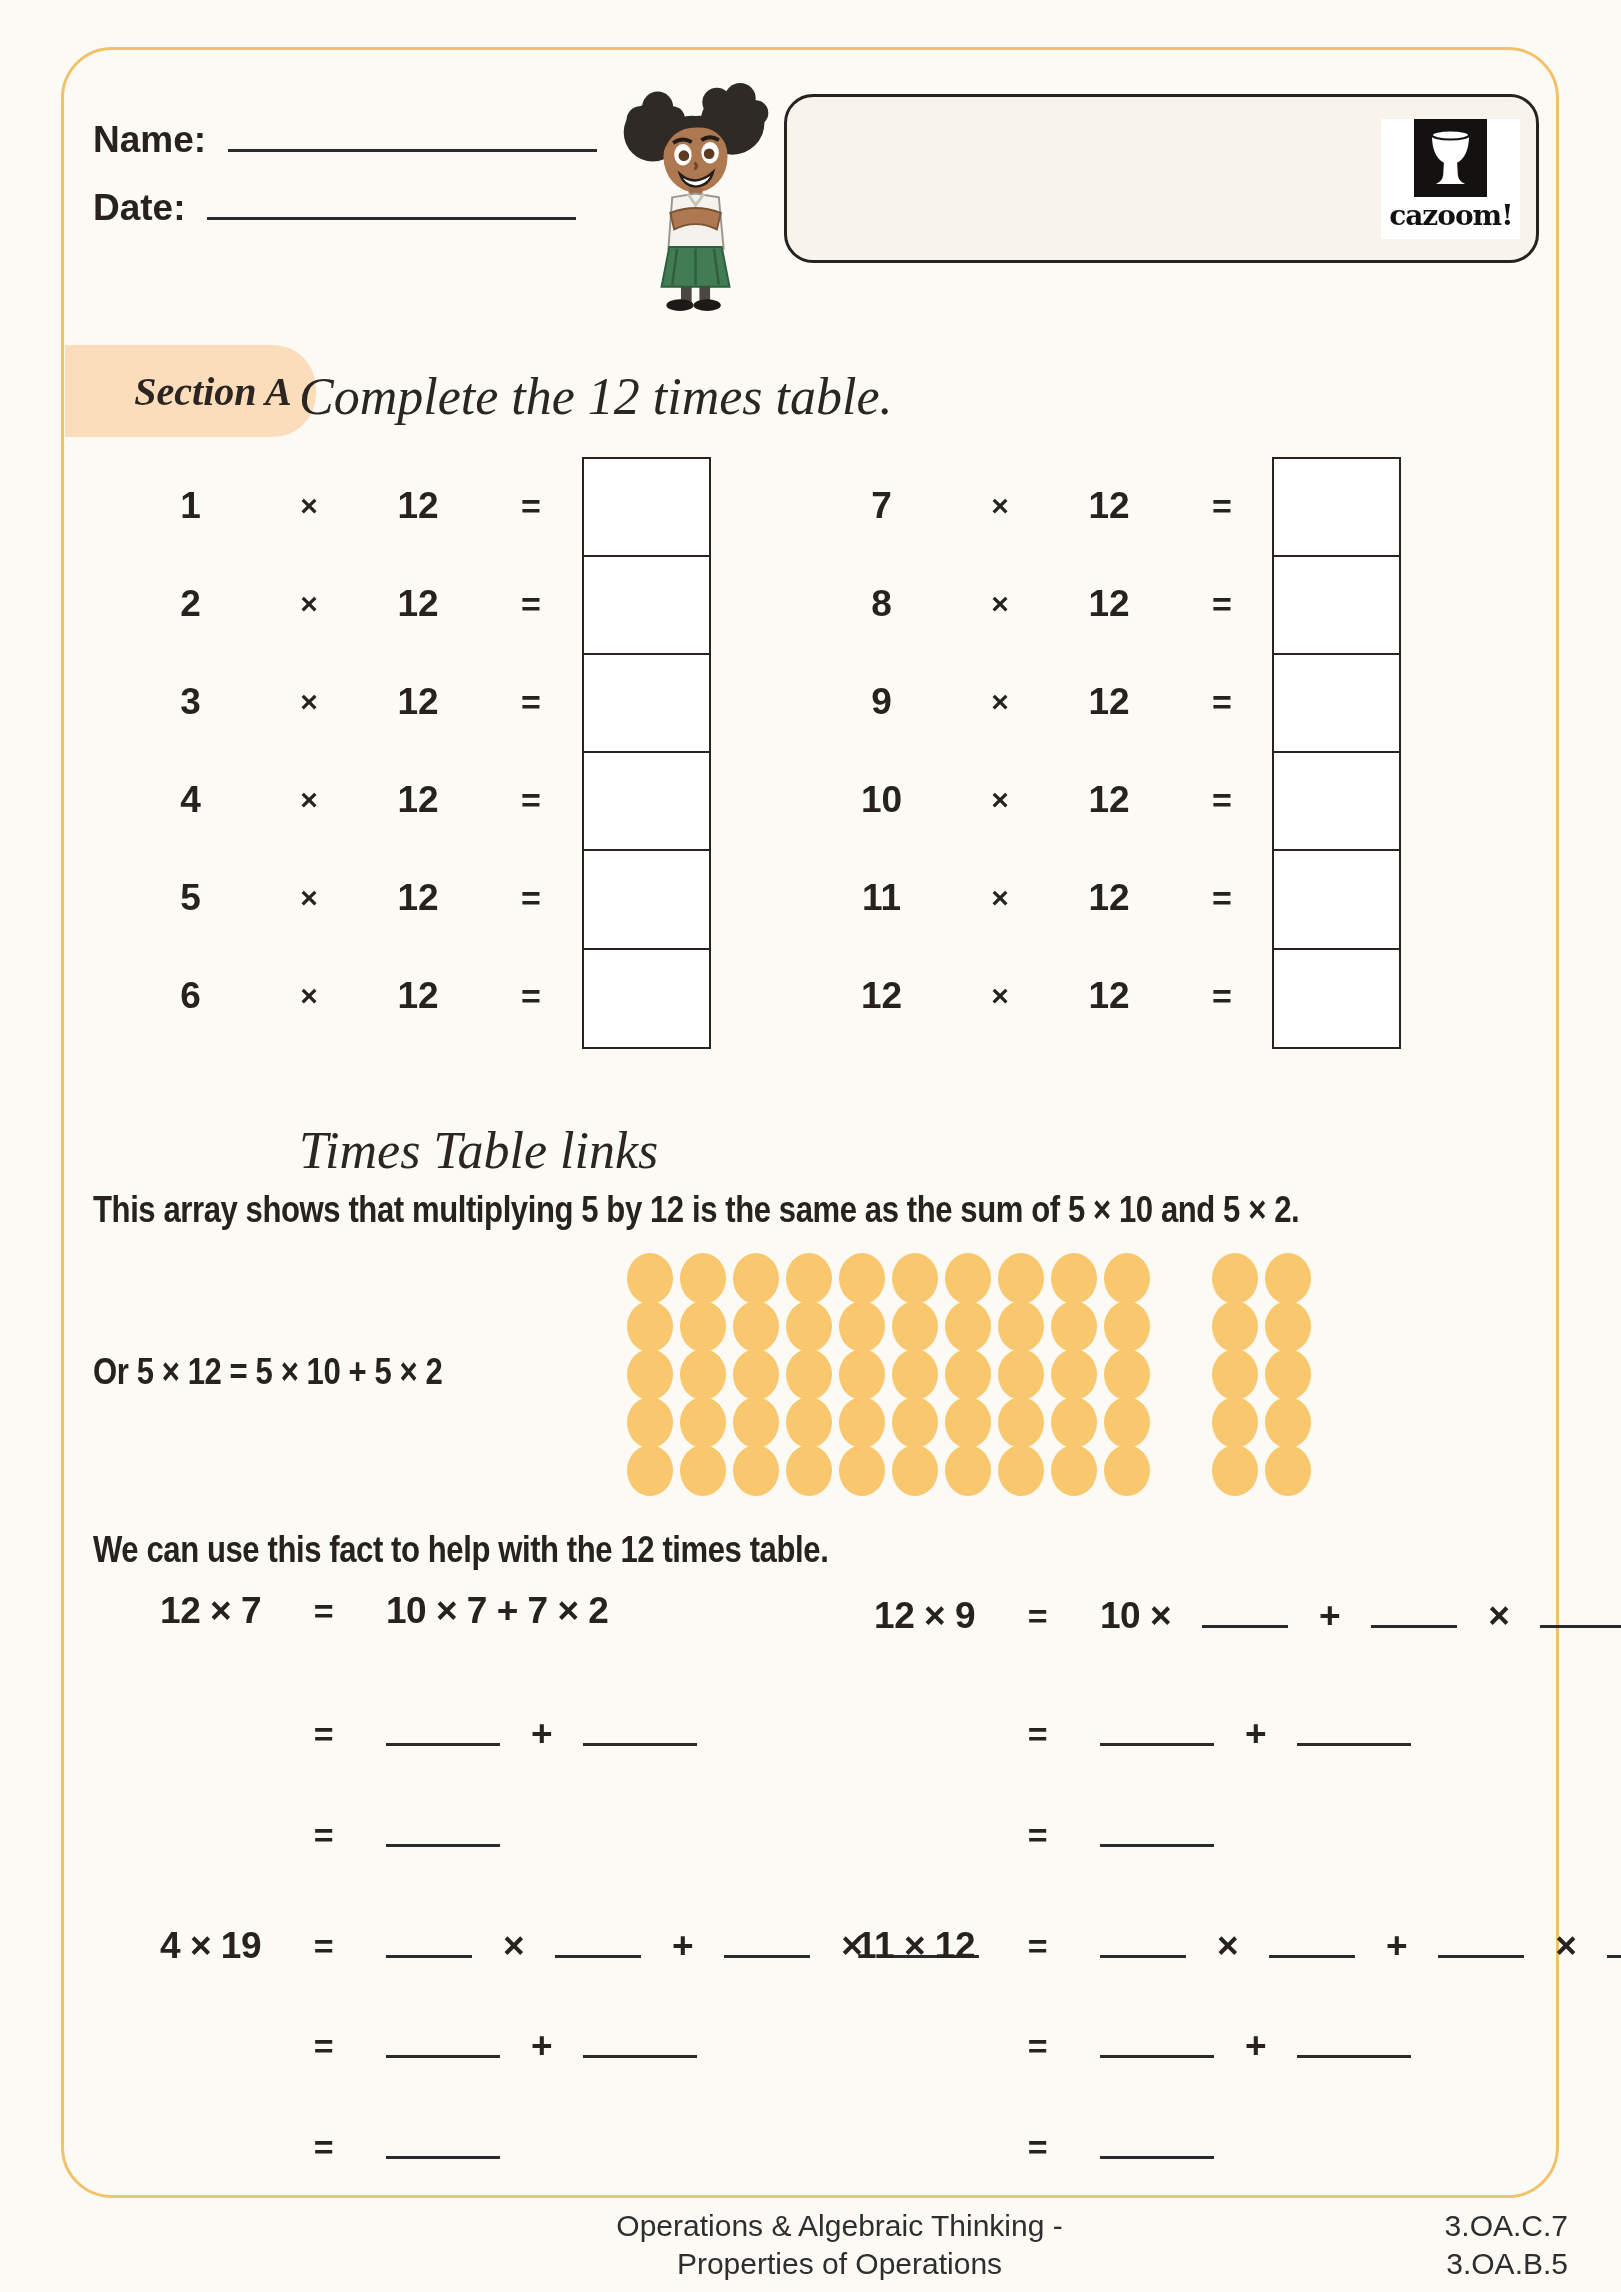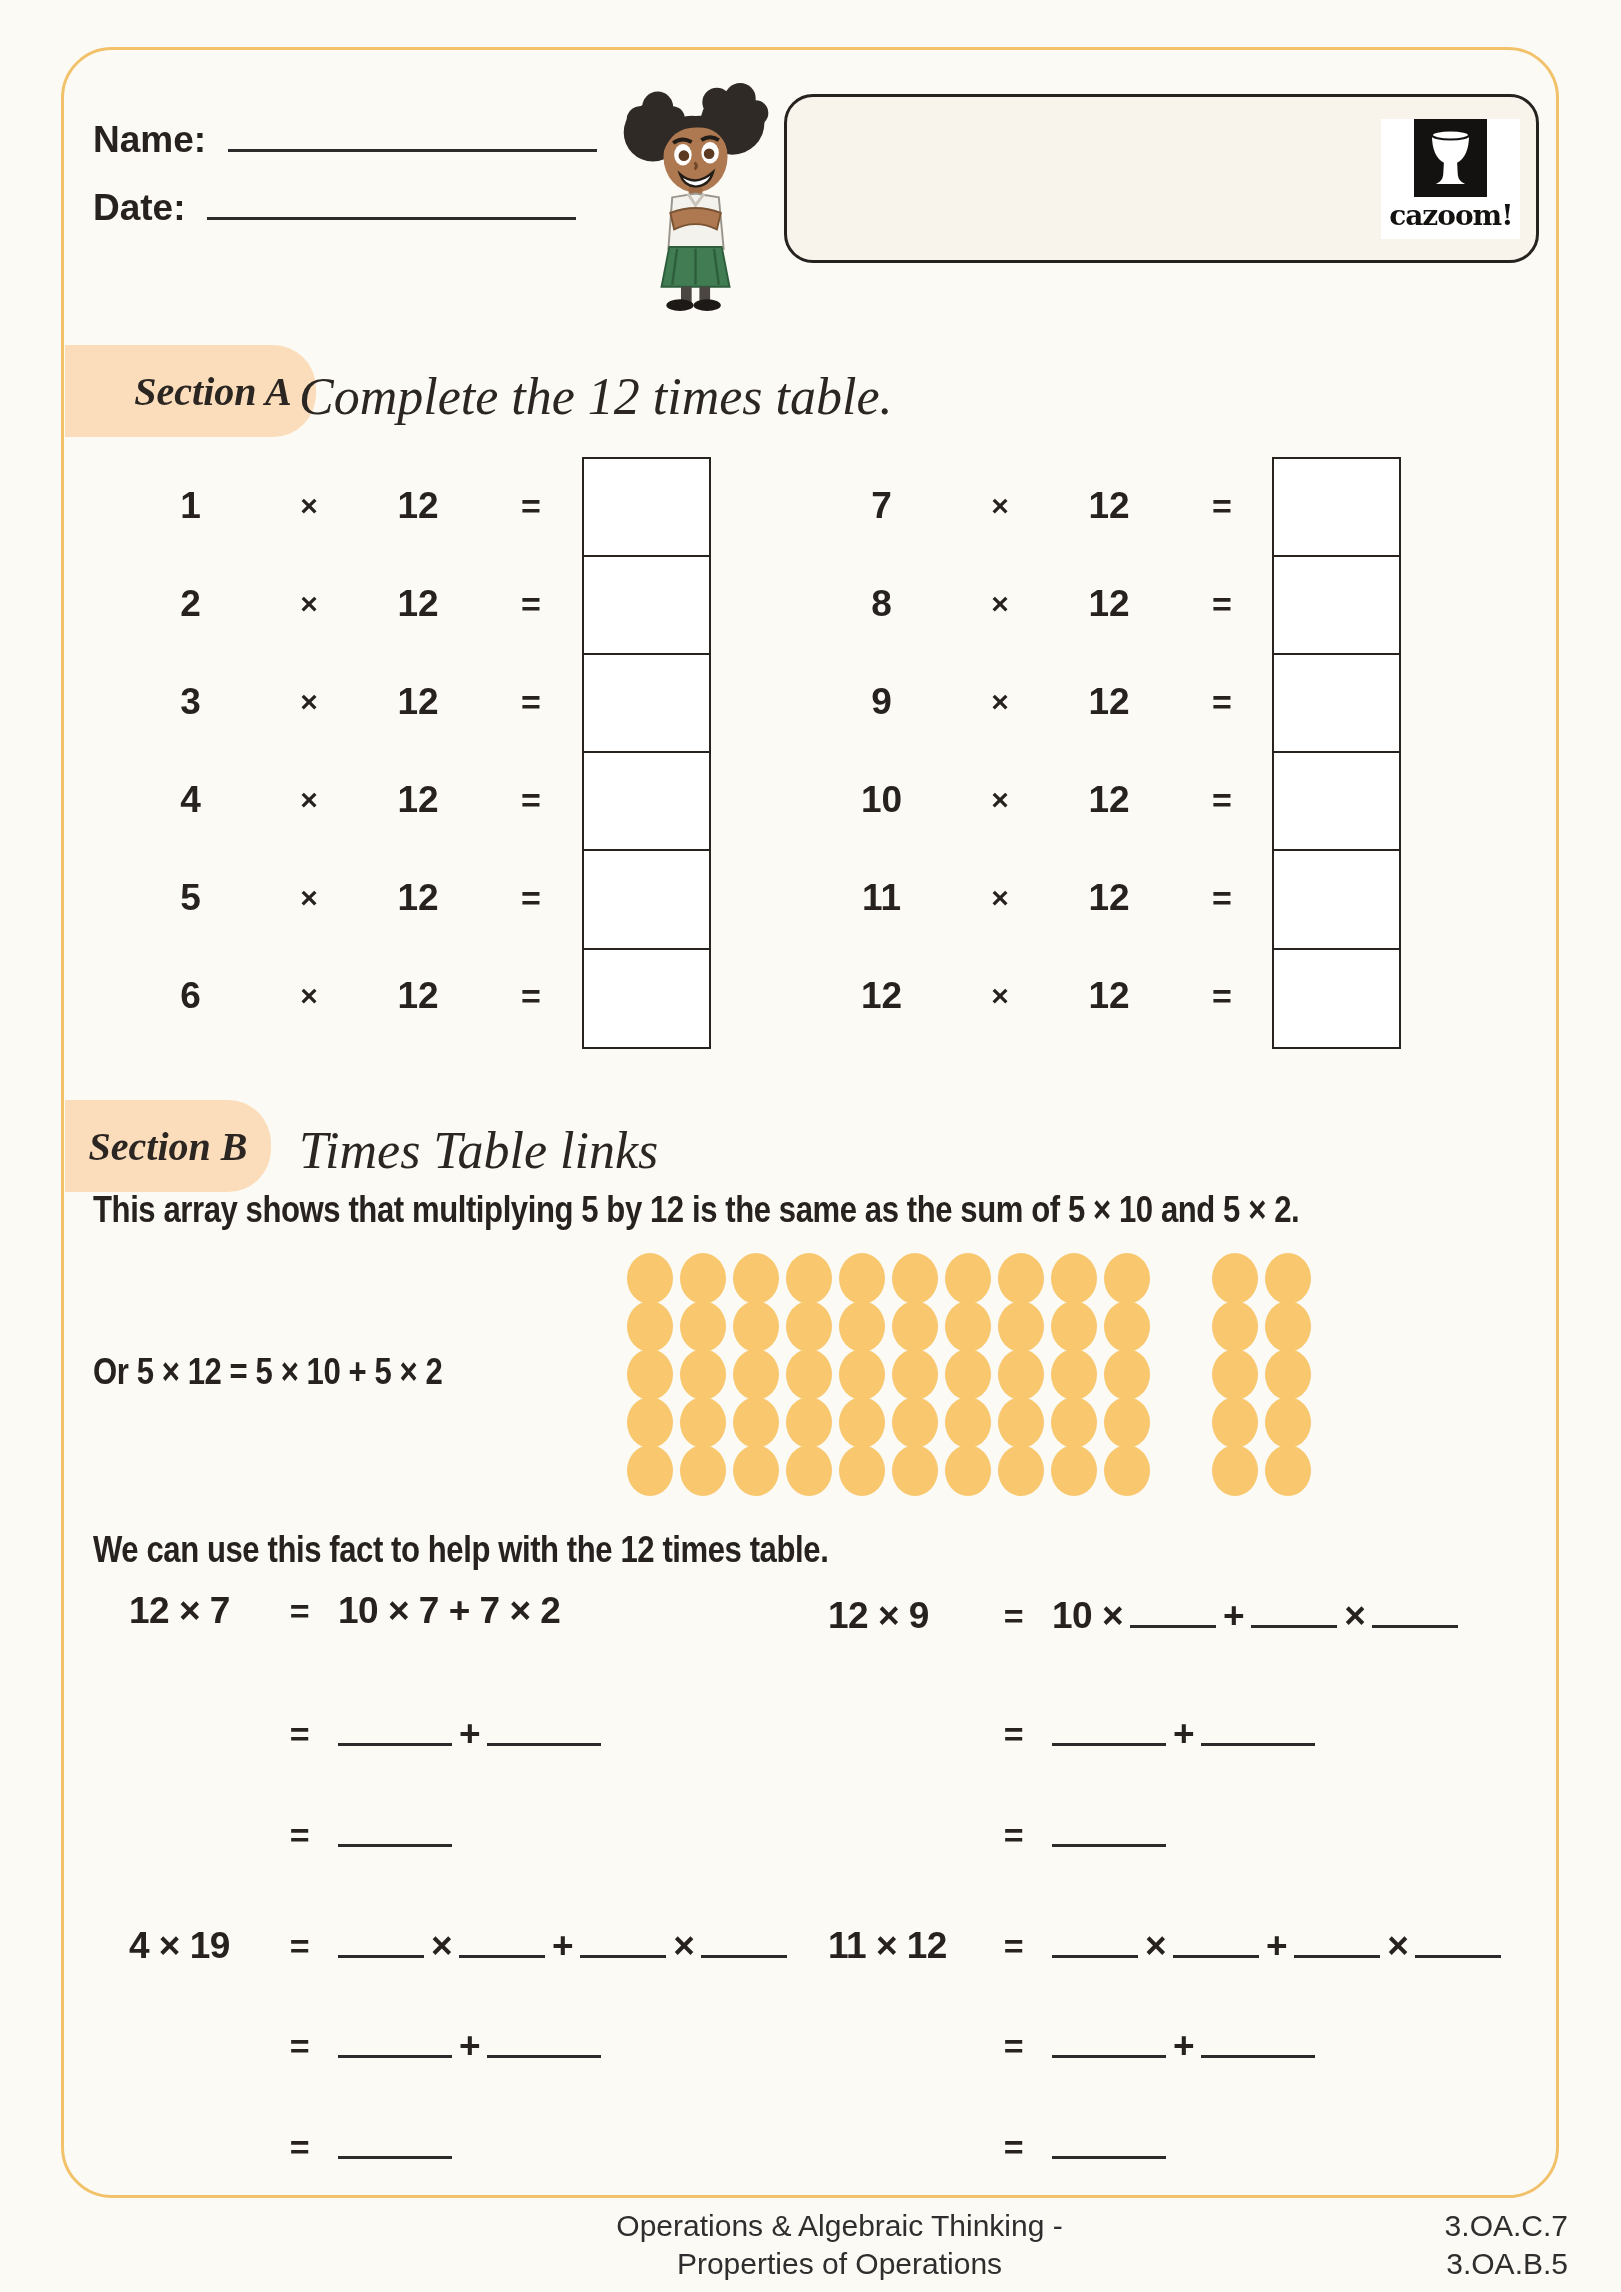"Section B" div.sec-label { html: <div>Section B</div> -> none }
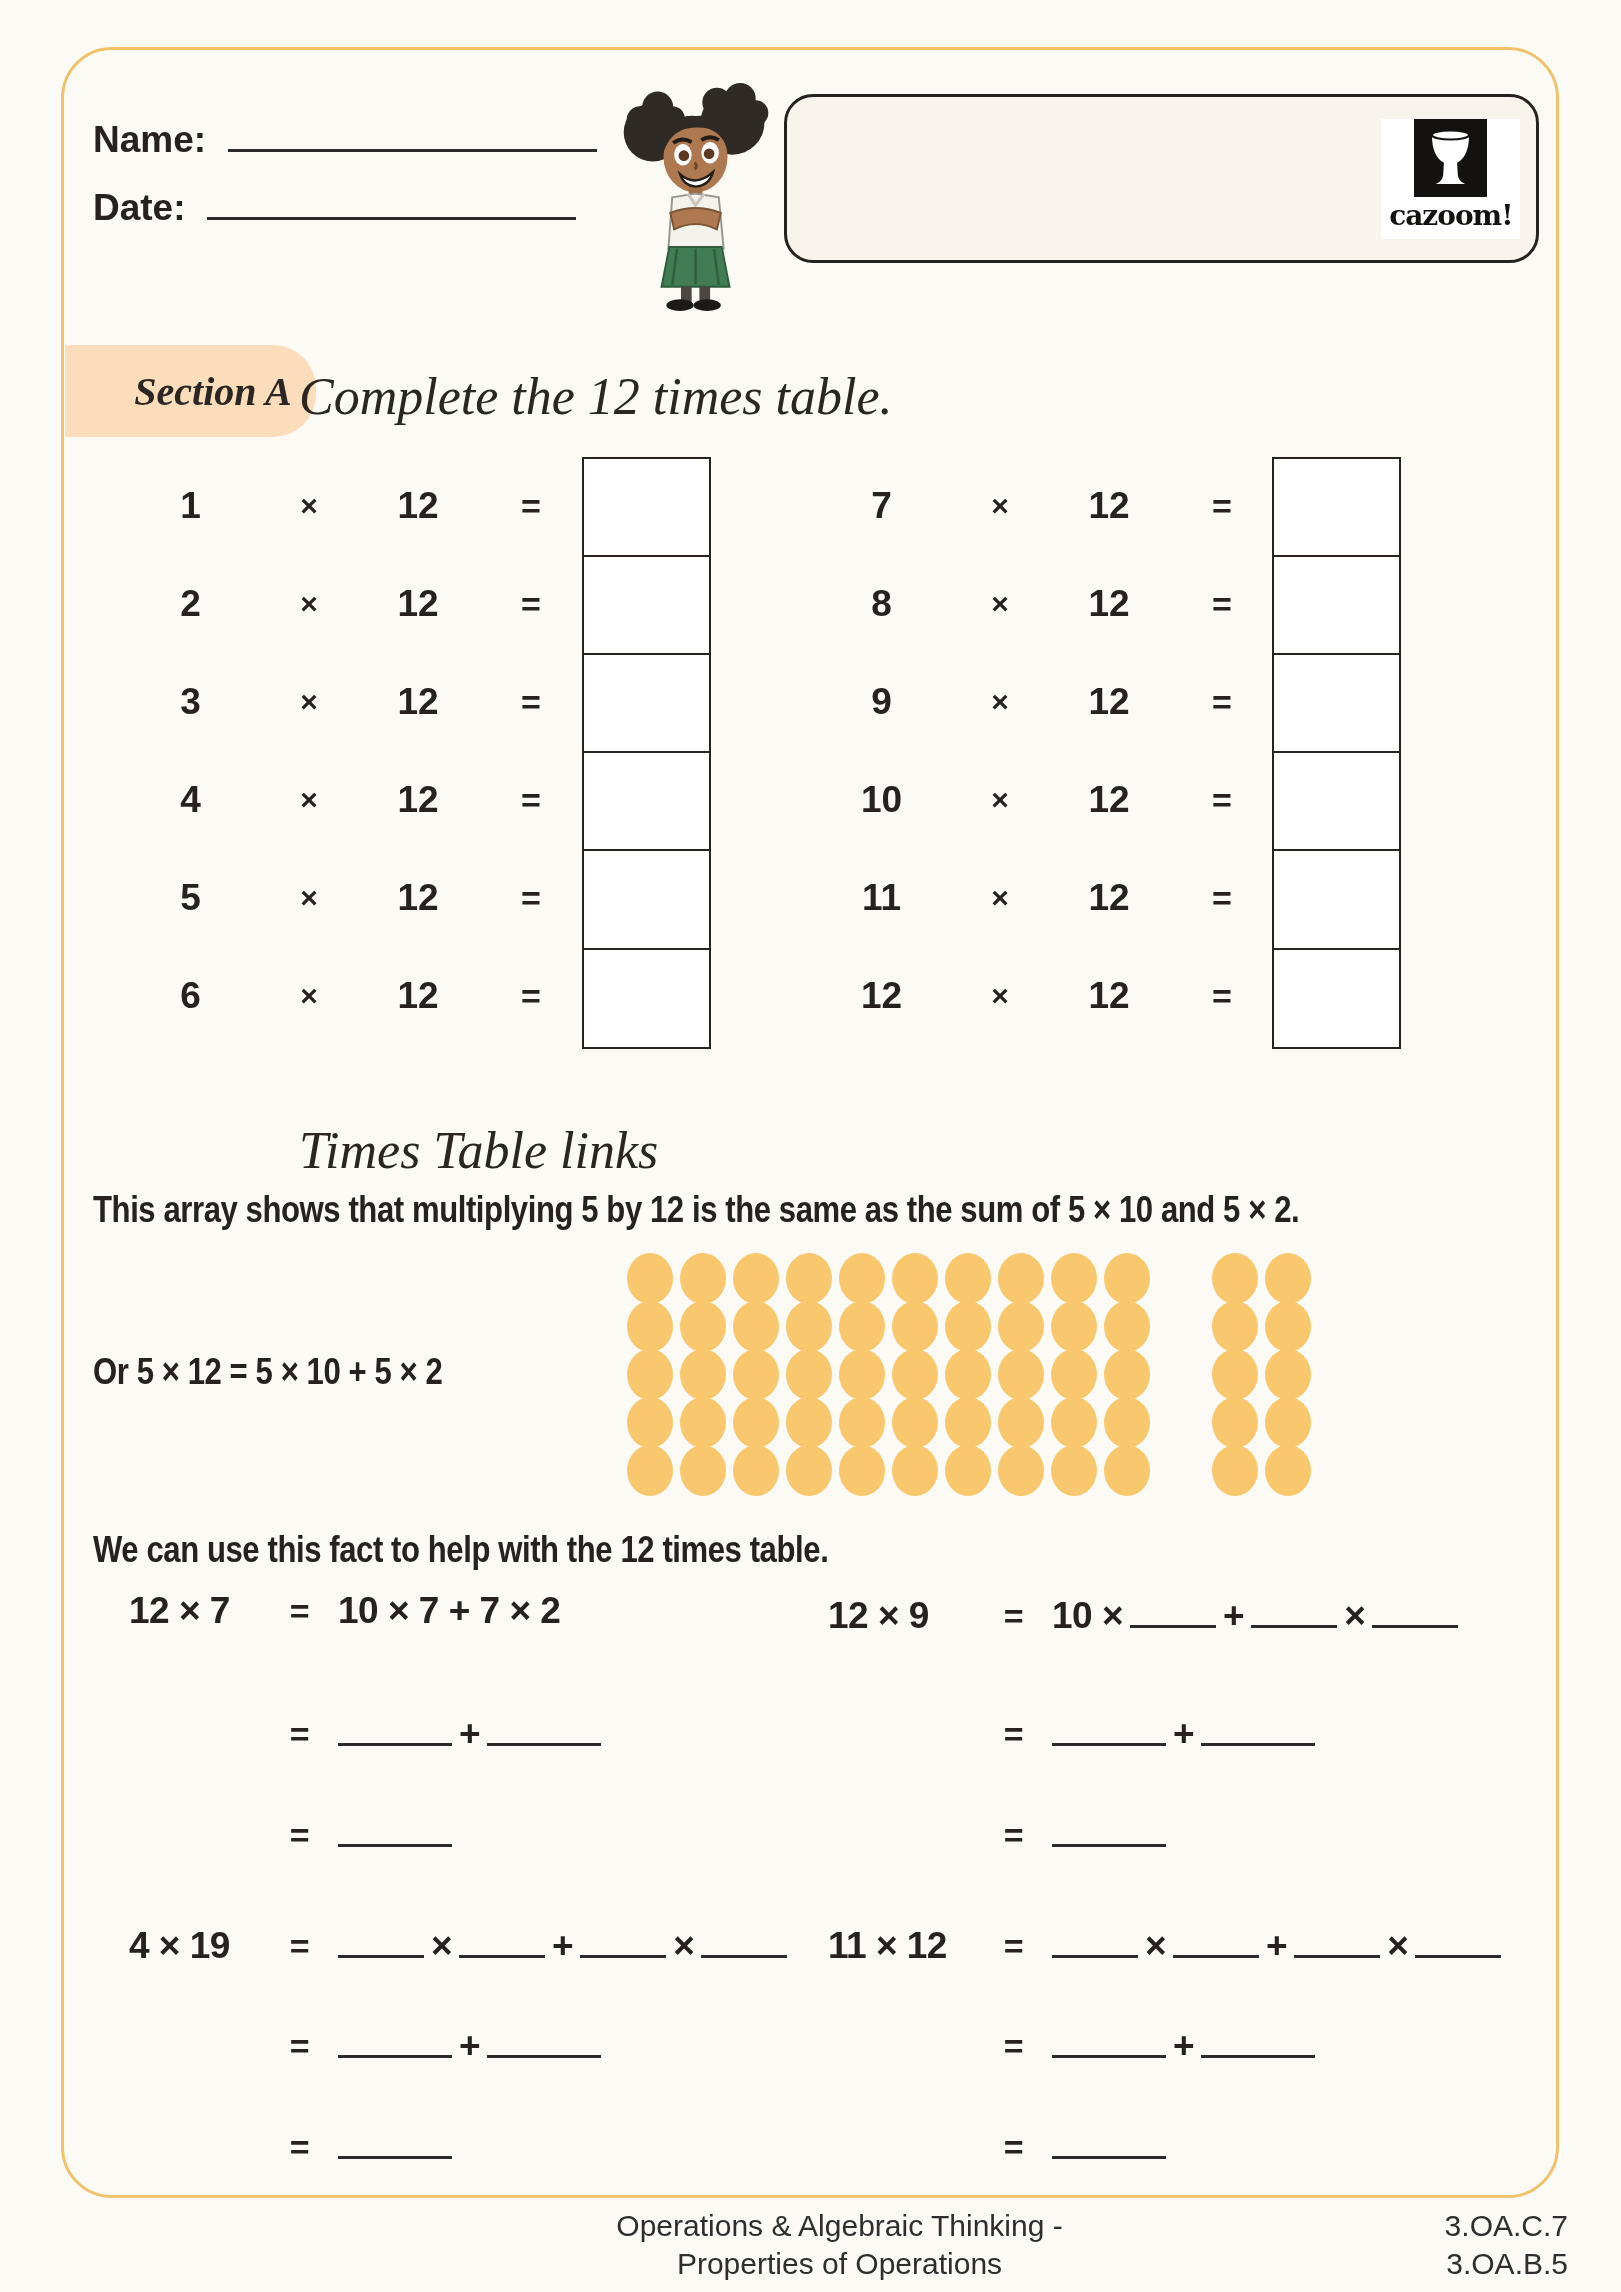"12 × 7" .eq-line { column-gap: 7px -> 31px; text-align: none -> right }
